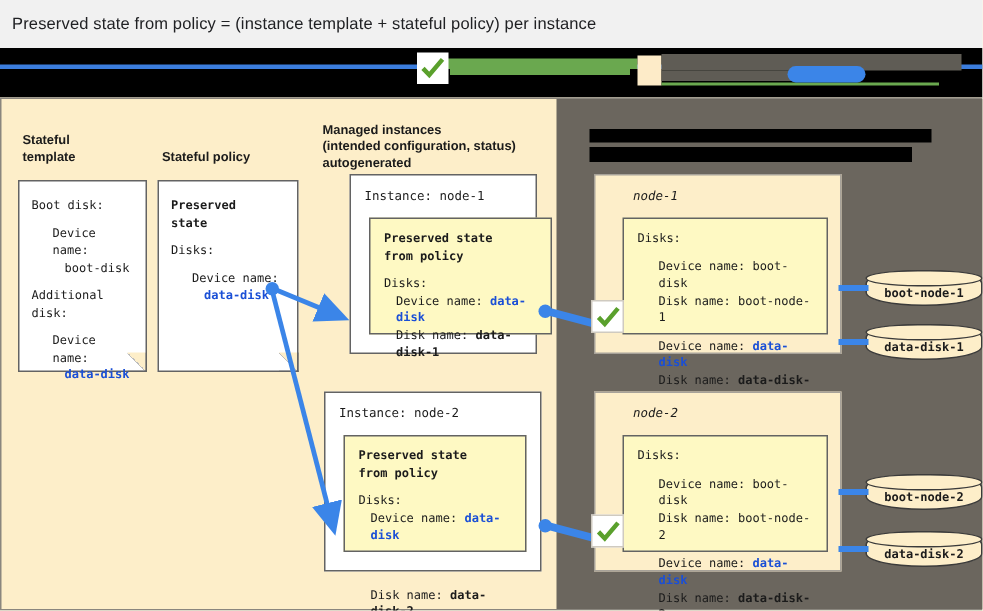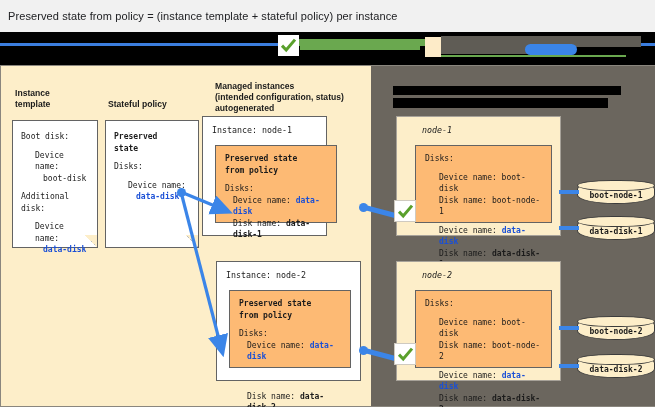"Instance" b { text: Instance -> Stateful }
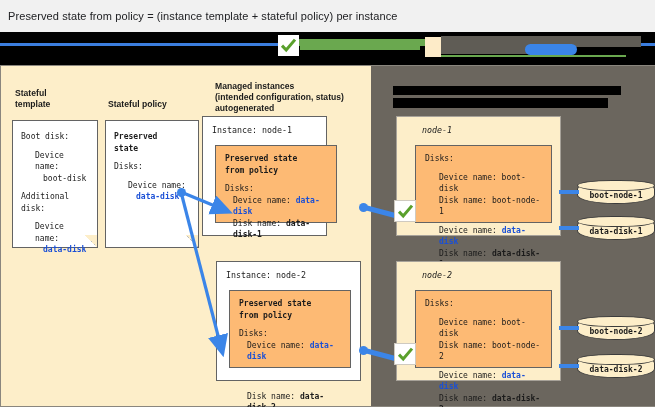"Instance: node-1" div.inst-box { left: 201px -> 232px }
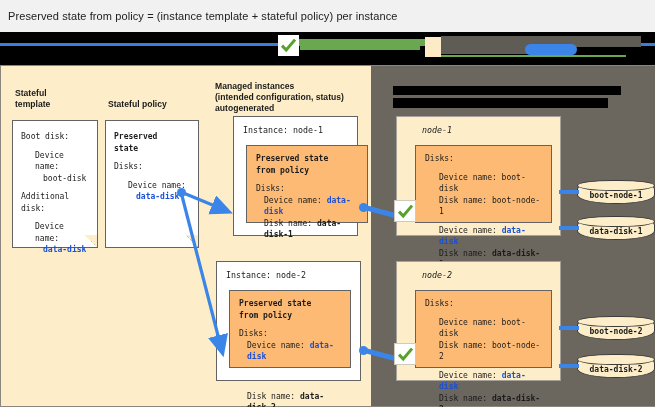"Preserved state" .inner-box { background: #fdba74 -> #fef9c3 }
